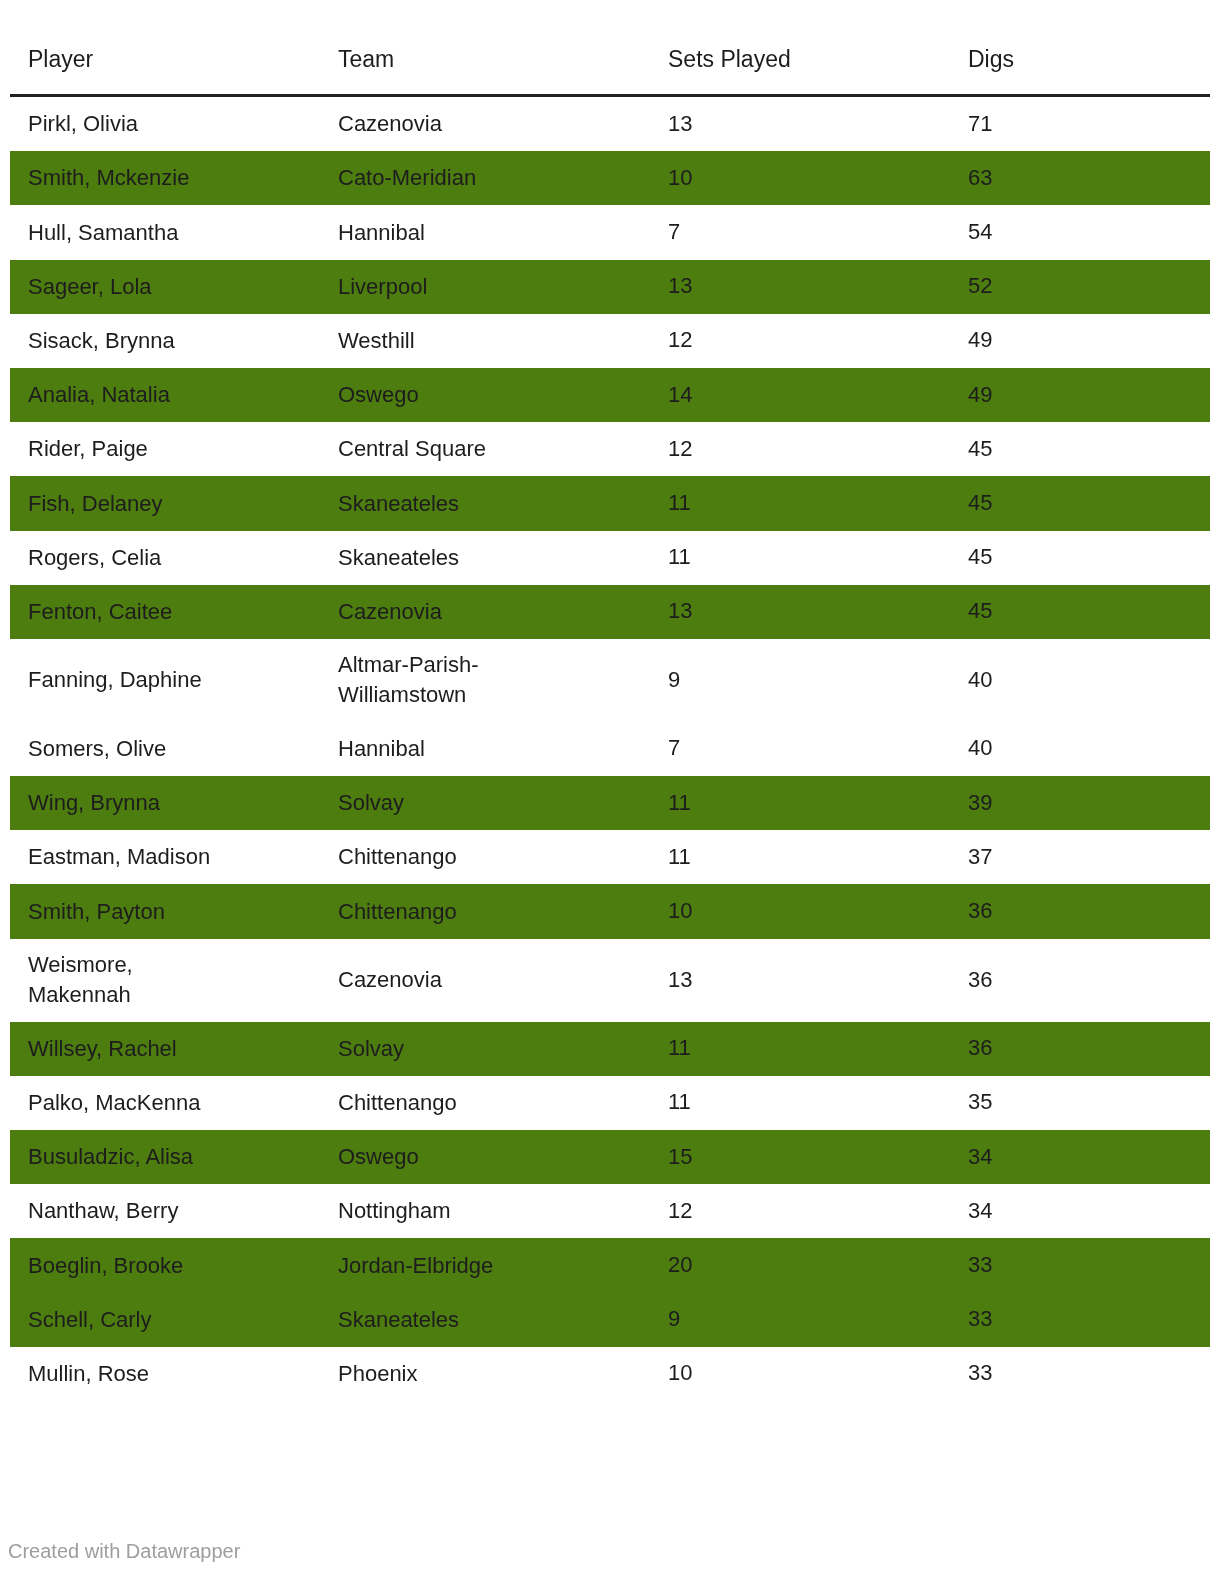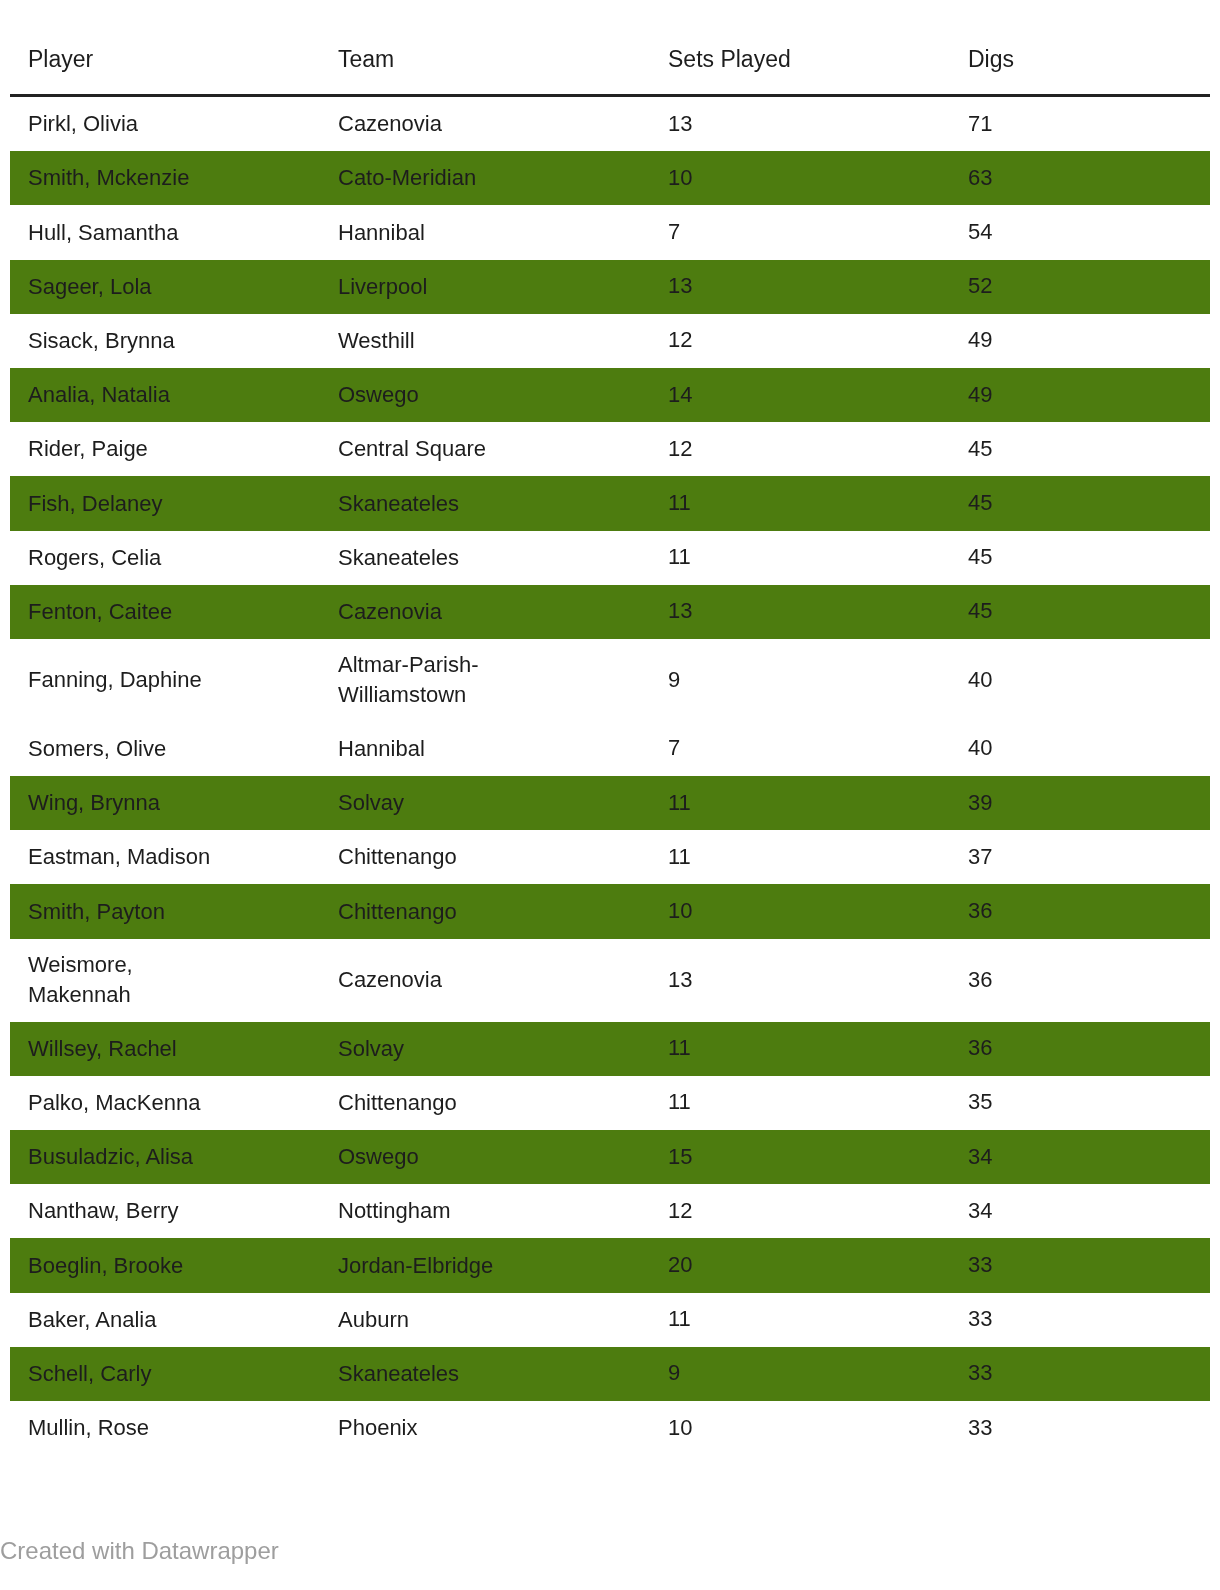"Baker, Analia" tr { html: <tr> <td><span>Baker, Analia</span></td> <td><span>Auburn</span></td> <td>11</td> <td>33</td> </tr> -> none }
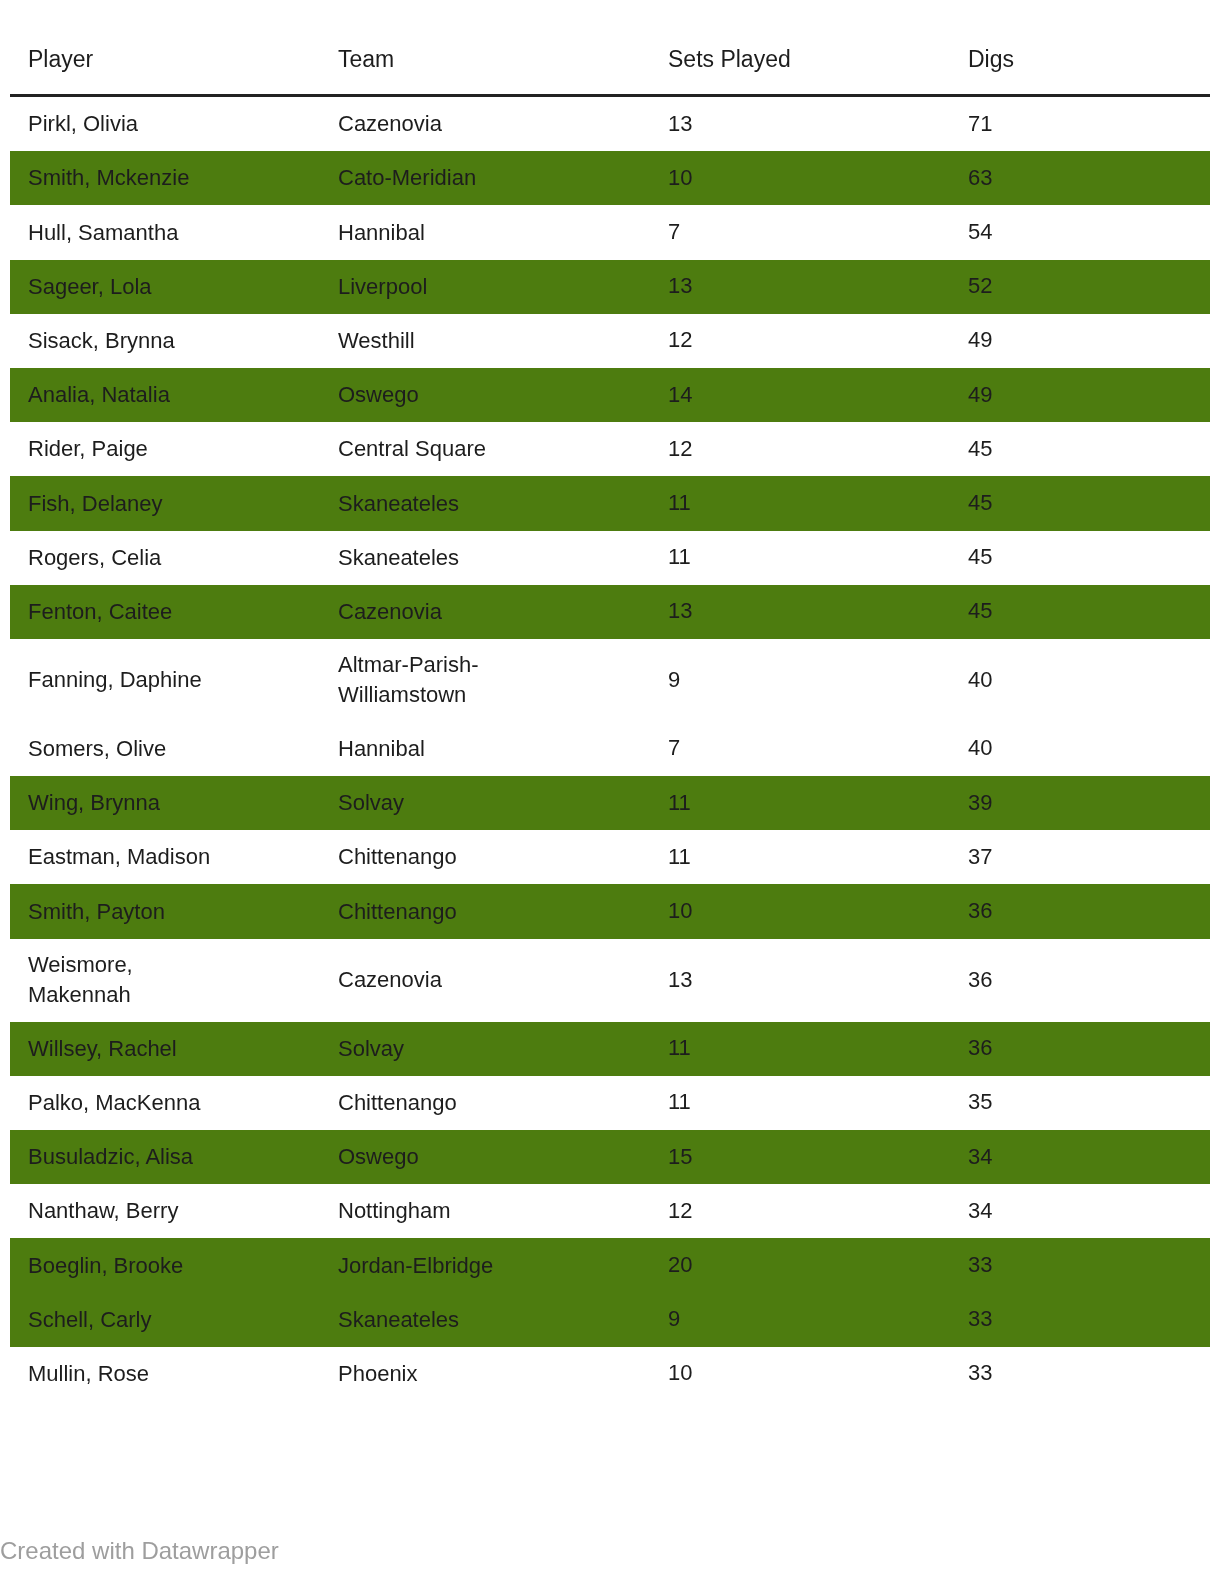"Created with Datawrapper" .footer { font-size: 24px -> 20px; left: 0 -> 8px }
